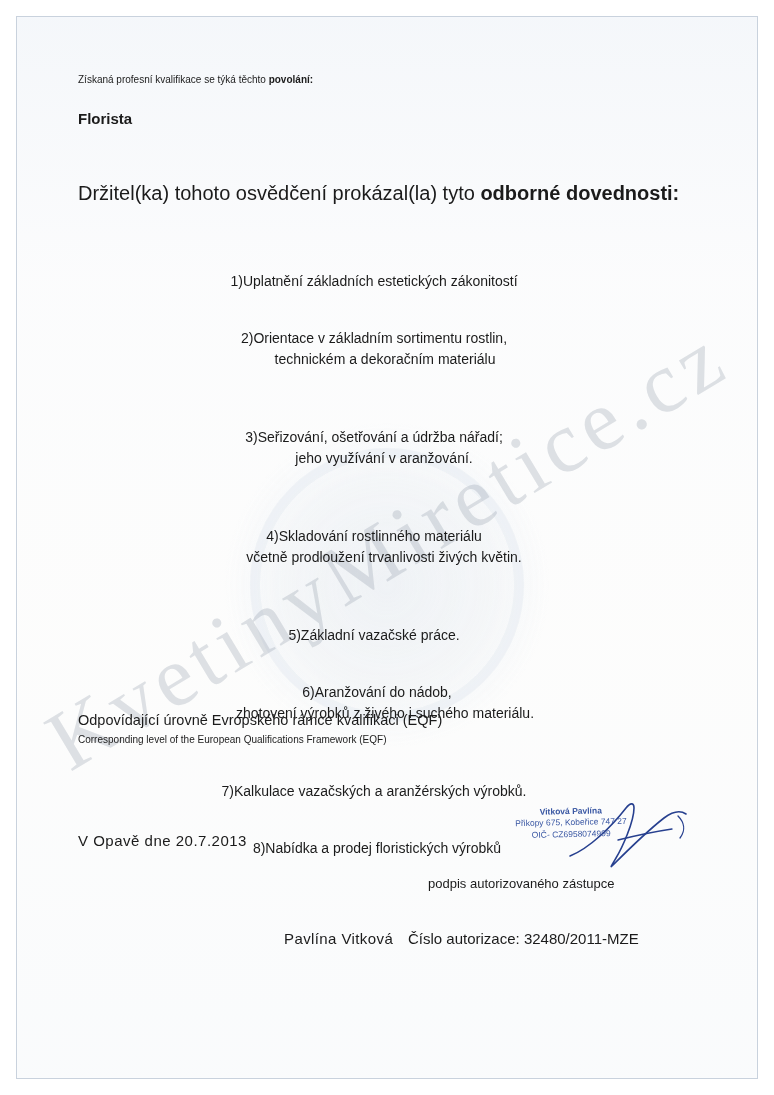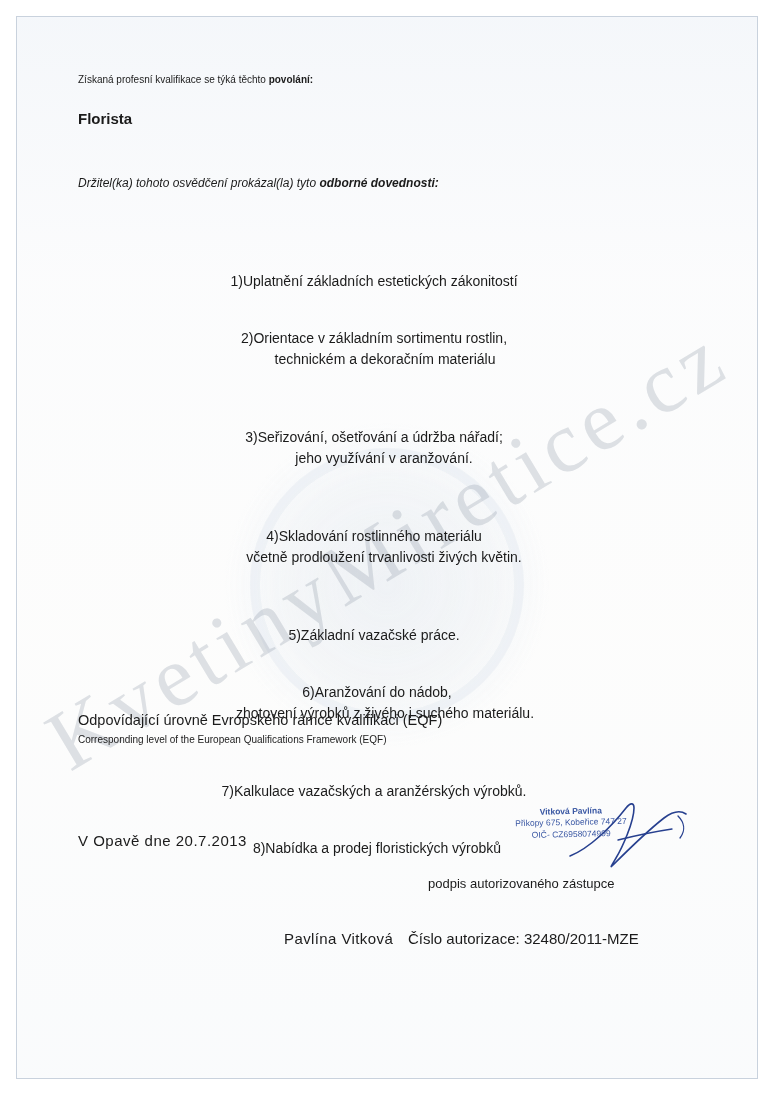"Držitel(ka) tohoto osvědčení" .intro-dovednosti { font-size: 12px -> 20px; font-style: italic -> none; top: 176px -> 182px }
